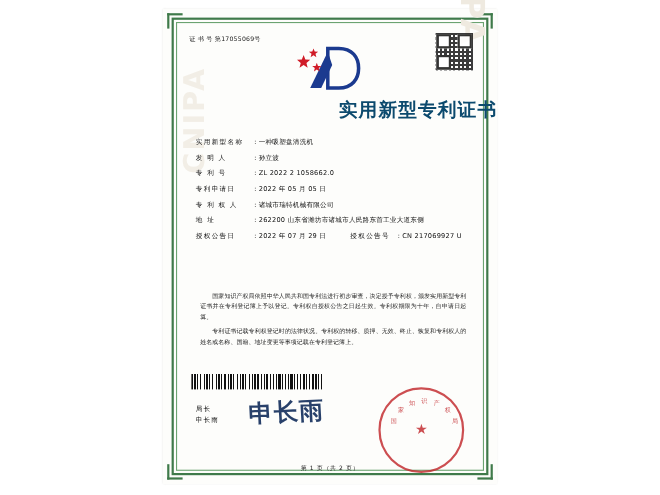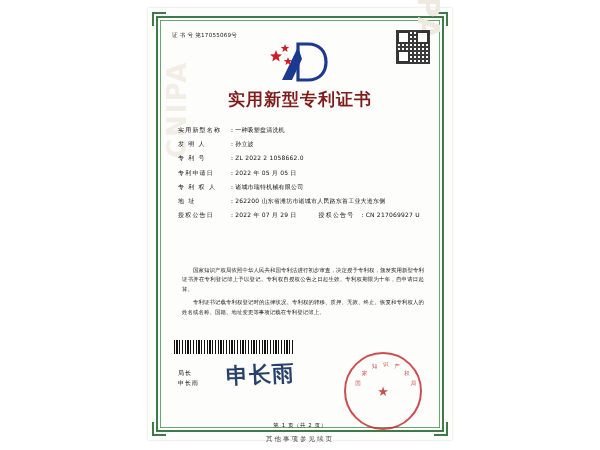"实用新型专利证书" .title { color: #7f1d1d -> #0c4a6e; text-align: center -> right }
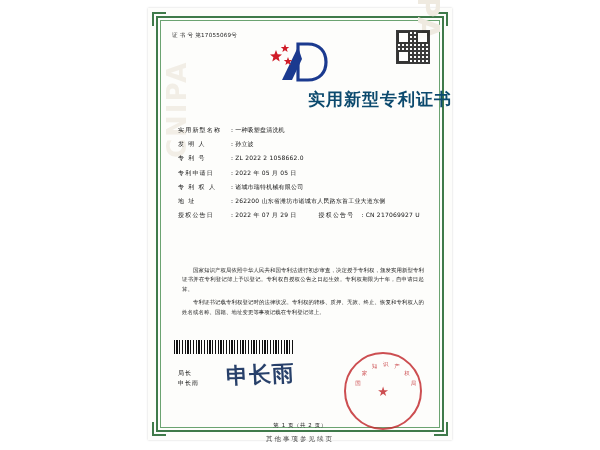"其他事项参见续页" div.footer-note { html: <div>其他事项参见续页</div> -> none }
